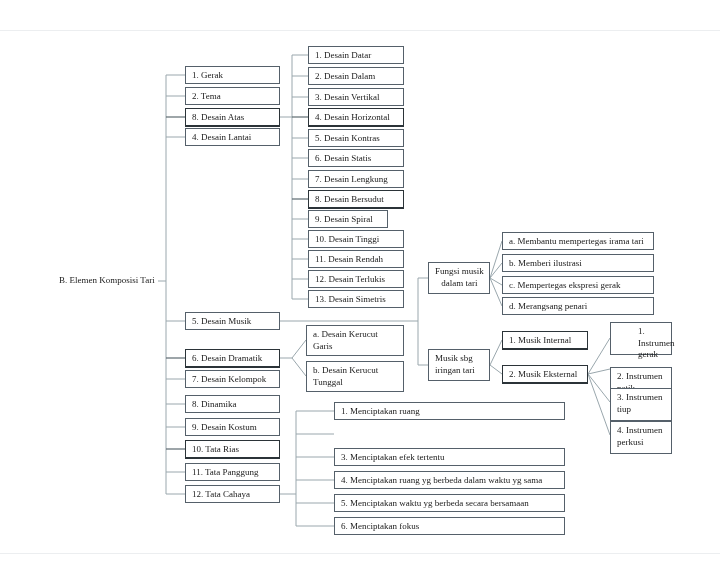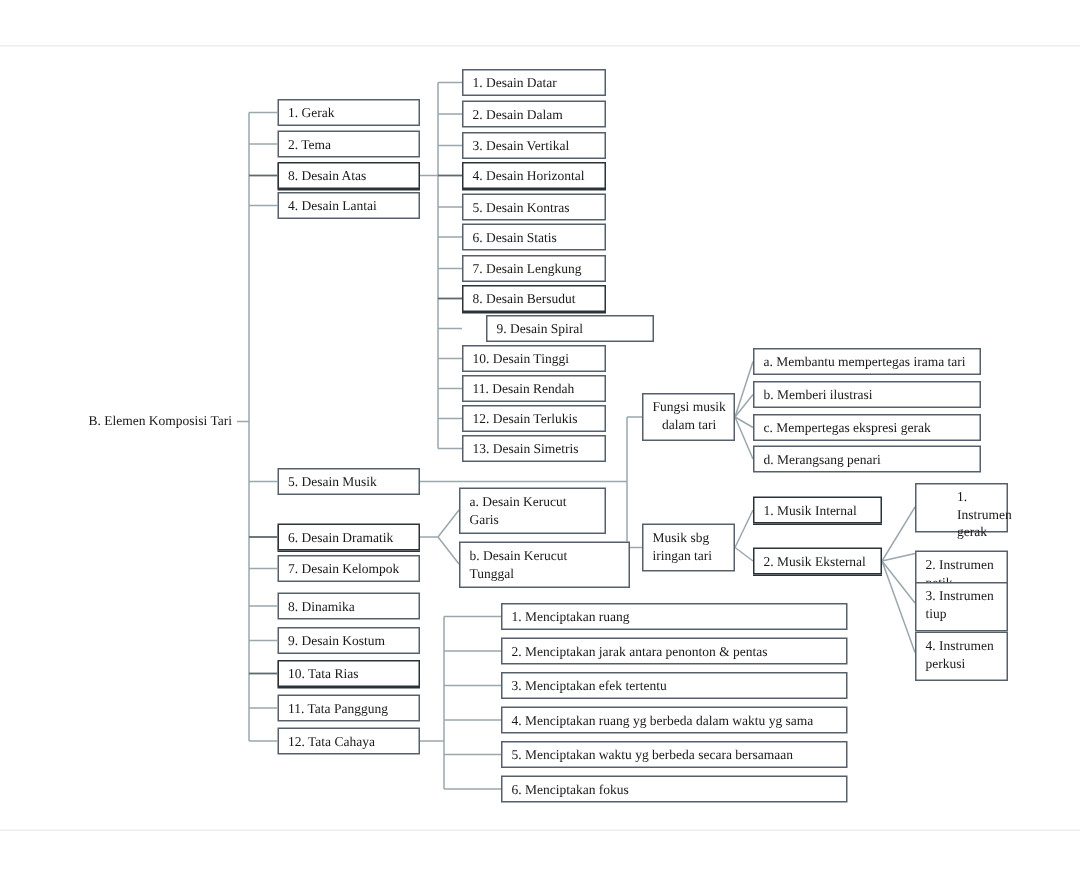"9. Desain Spiral" div.node { margin-left: 16px -> none; width: 112px -> 80px }
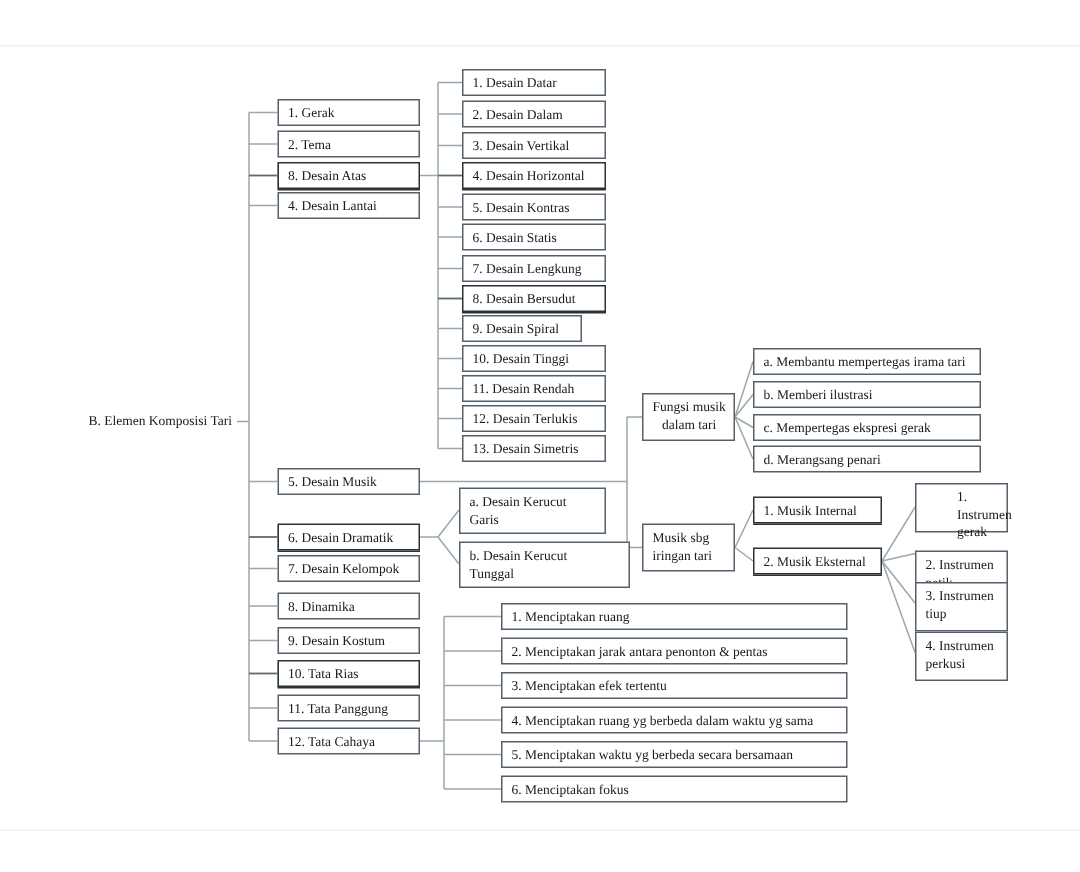"b. Desain Kerucut" div.node { width: 114px -> 98px }
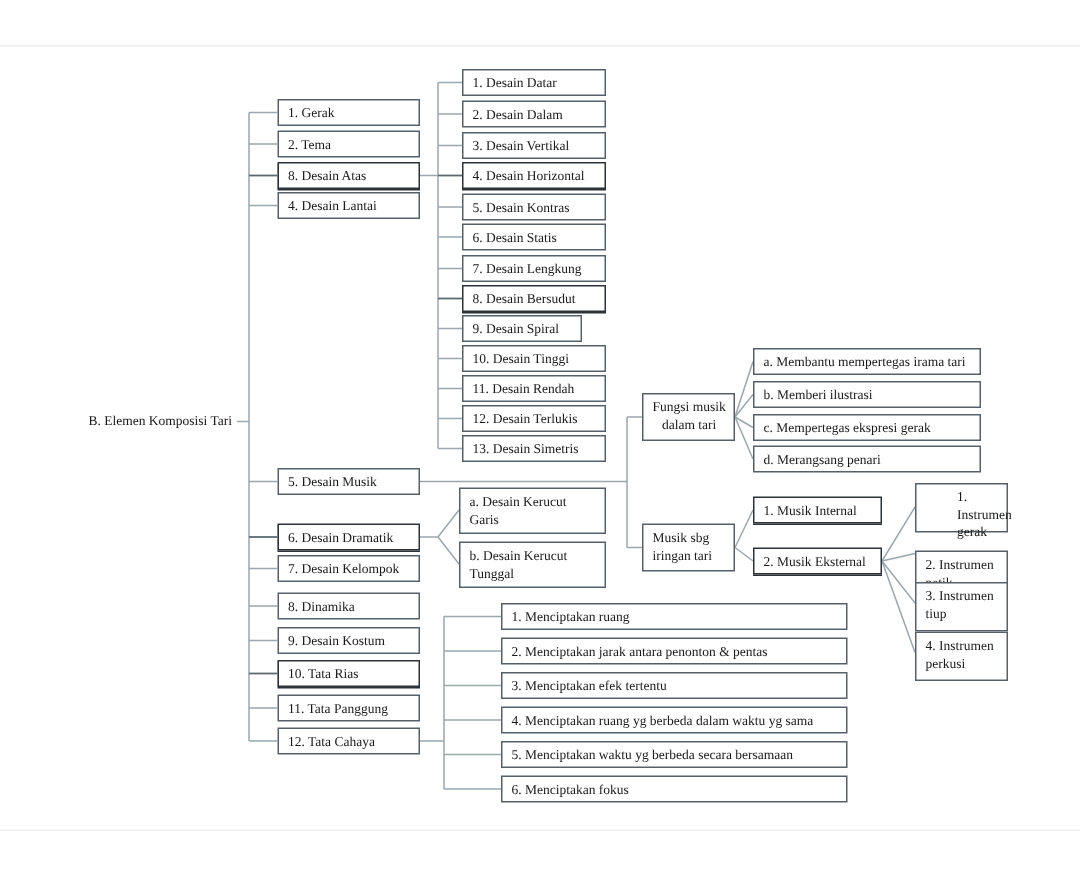"2. Menciptakan jarak antara penonton" div.node { html: <div>2. Menciptakan jarak antara penonton &amp; pentas</div> -> none }
